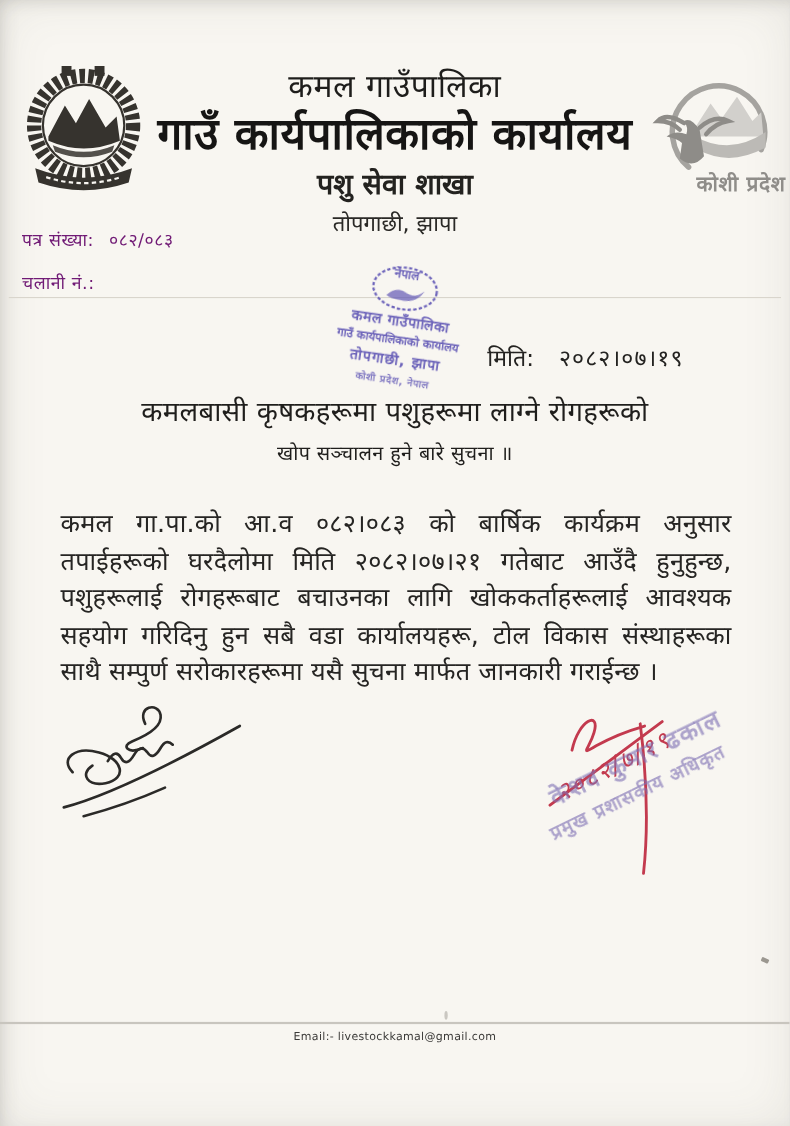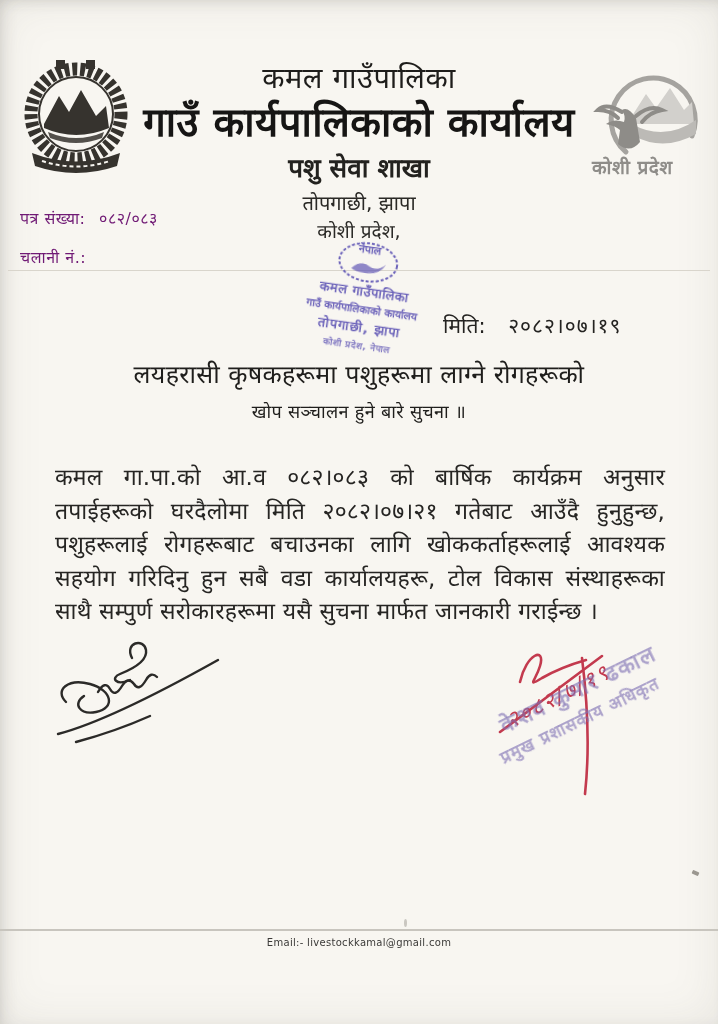"कोशी प्रदेश" .logo-right { text-align: left -> right }
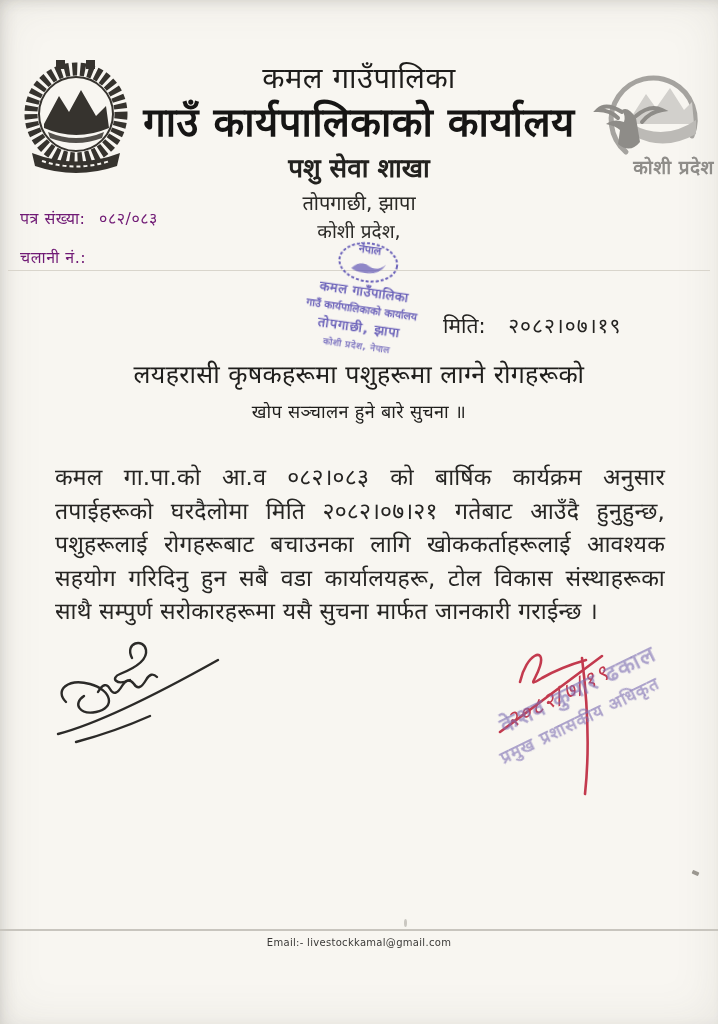"कोशी प्रदेश," div.lh-province { html: <div>कोशी प्रदेश,</div> -> none }
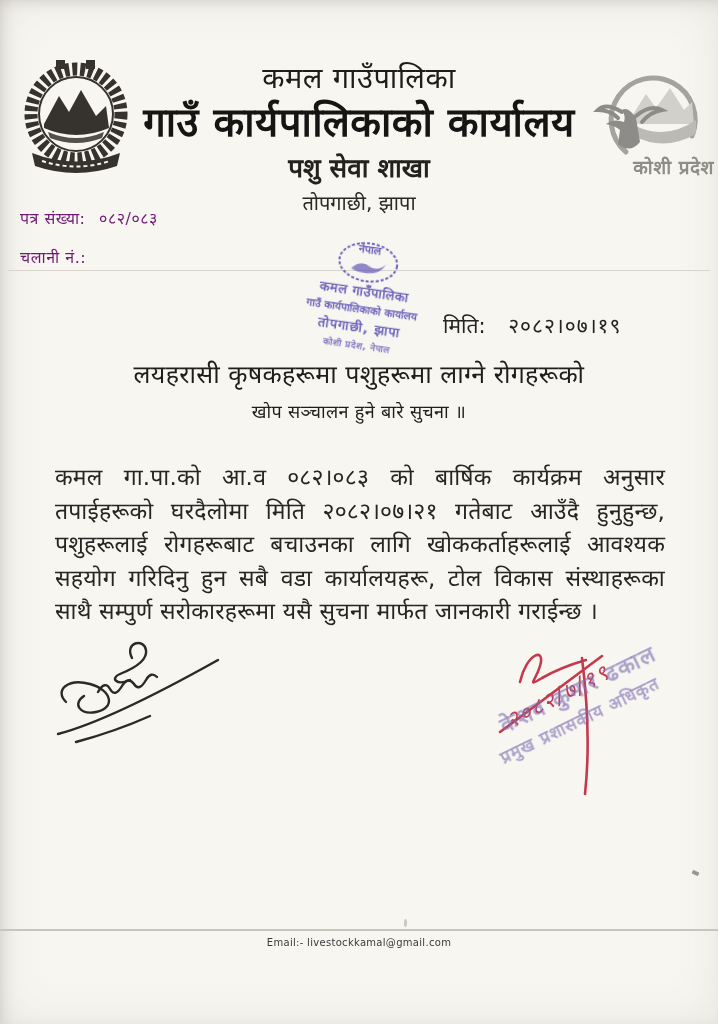"लयहरासी कृषकहरूमा पशुहरूमा लाग्ने" div.s1 { text: लयहरासी -> कमलबासी }
